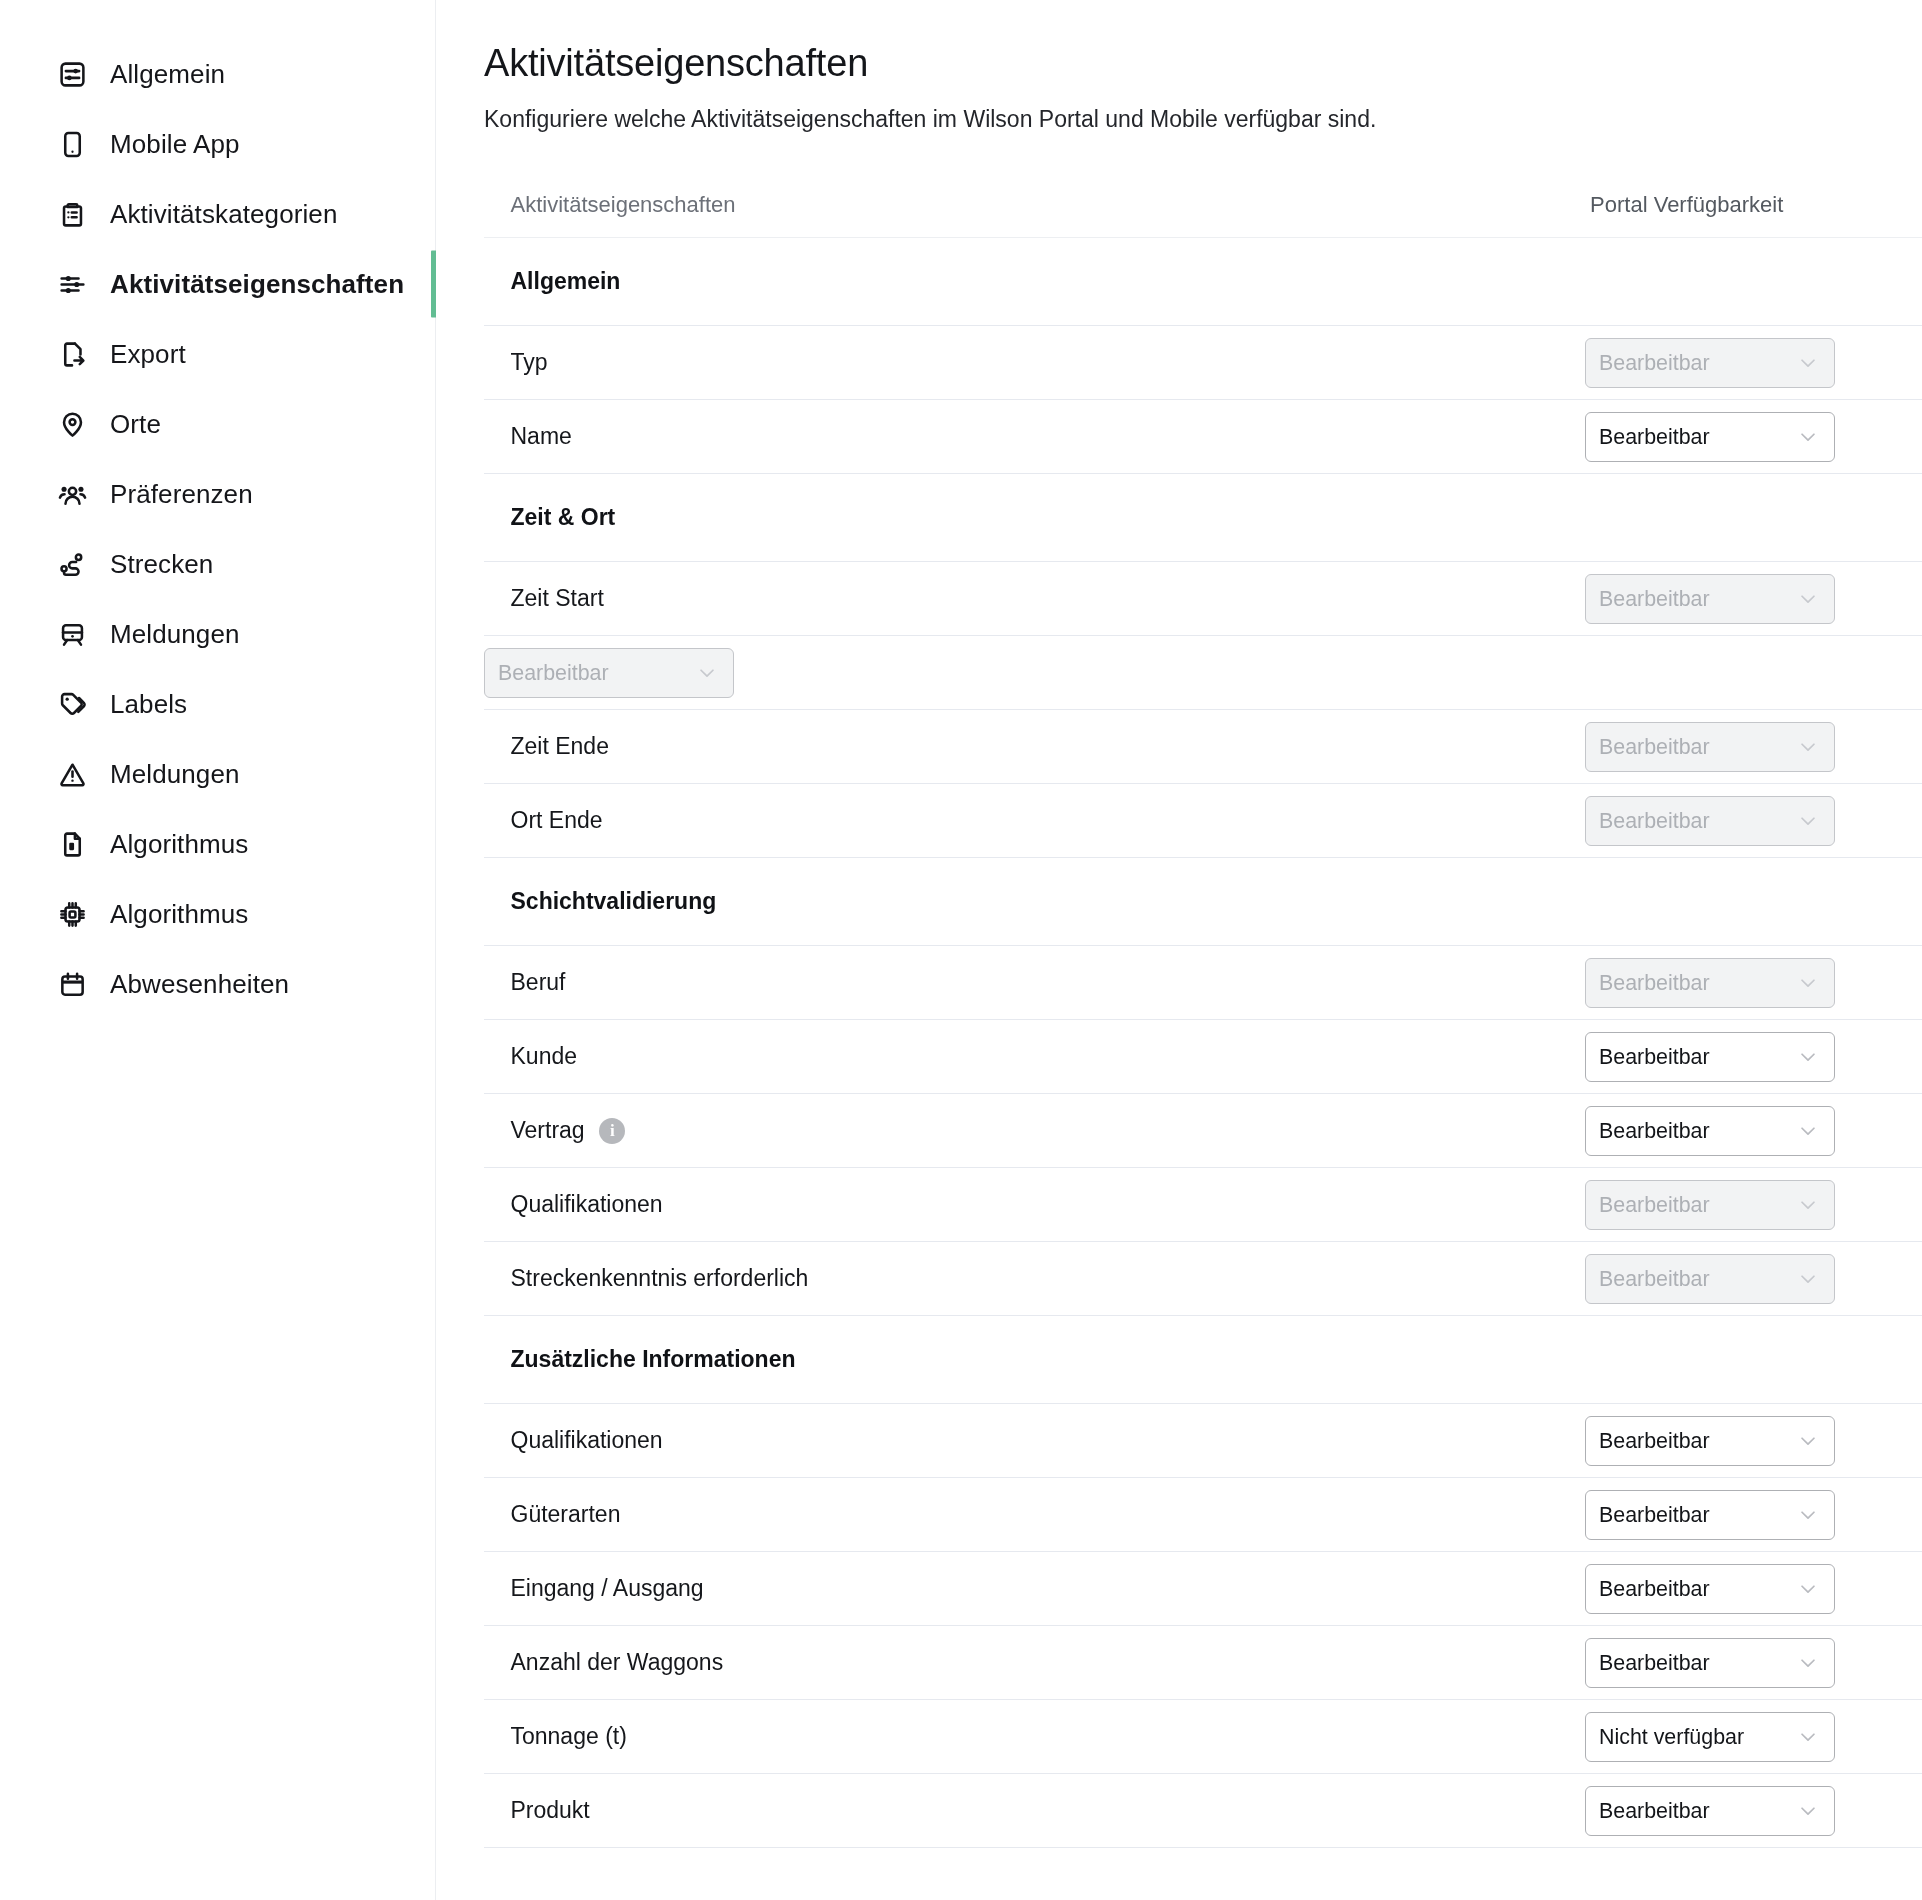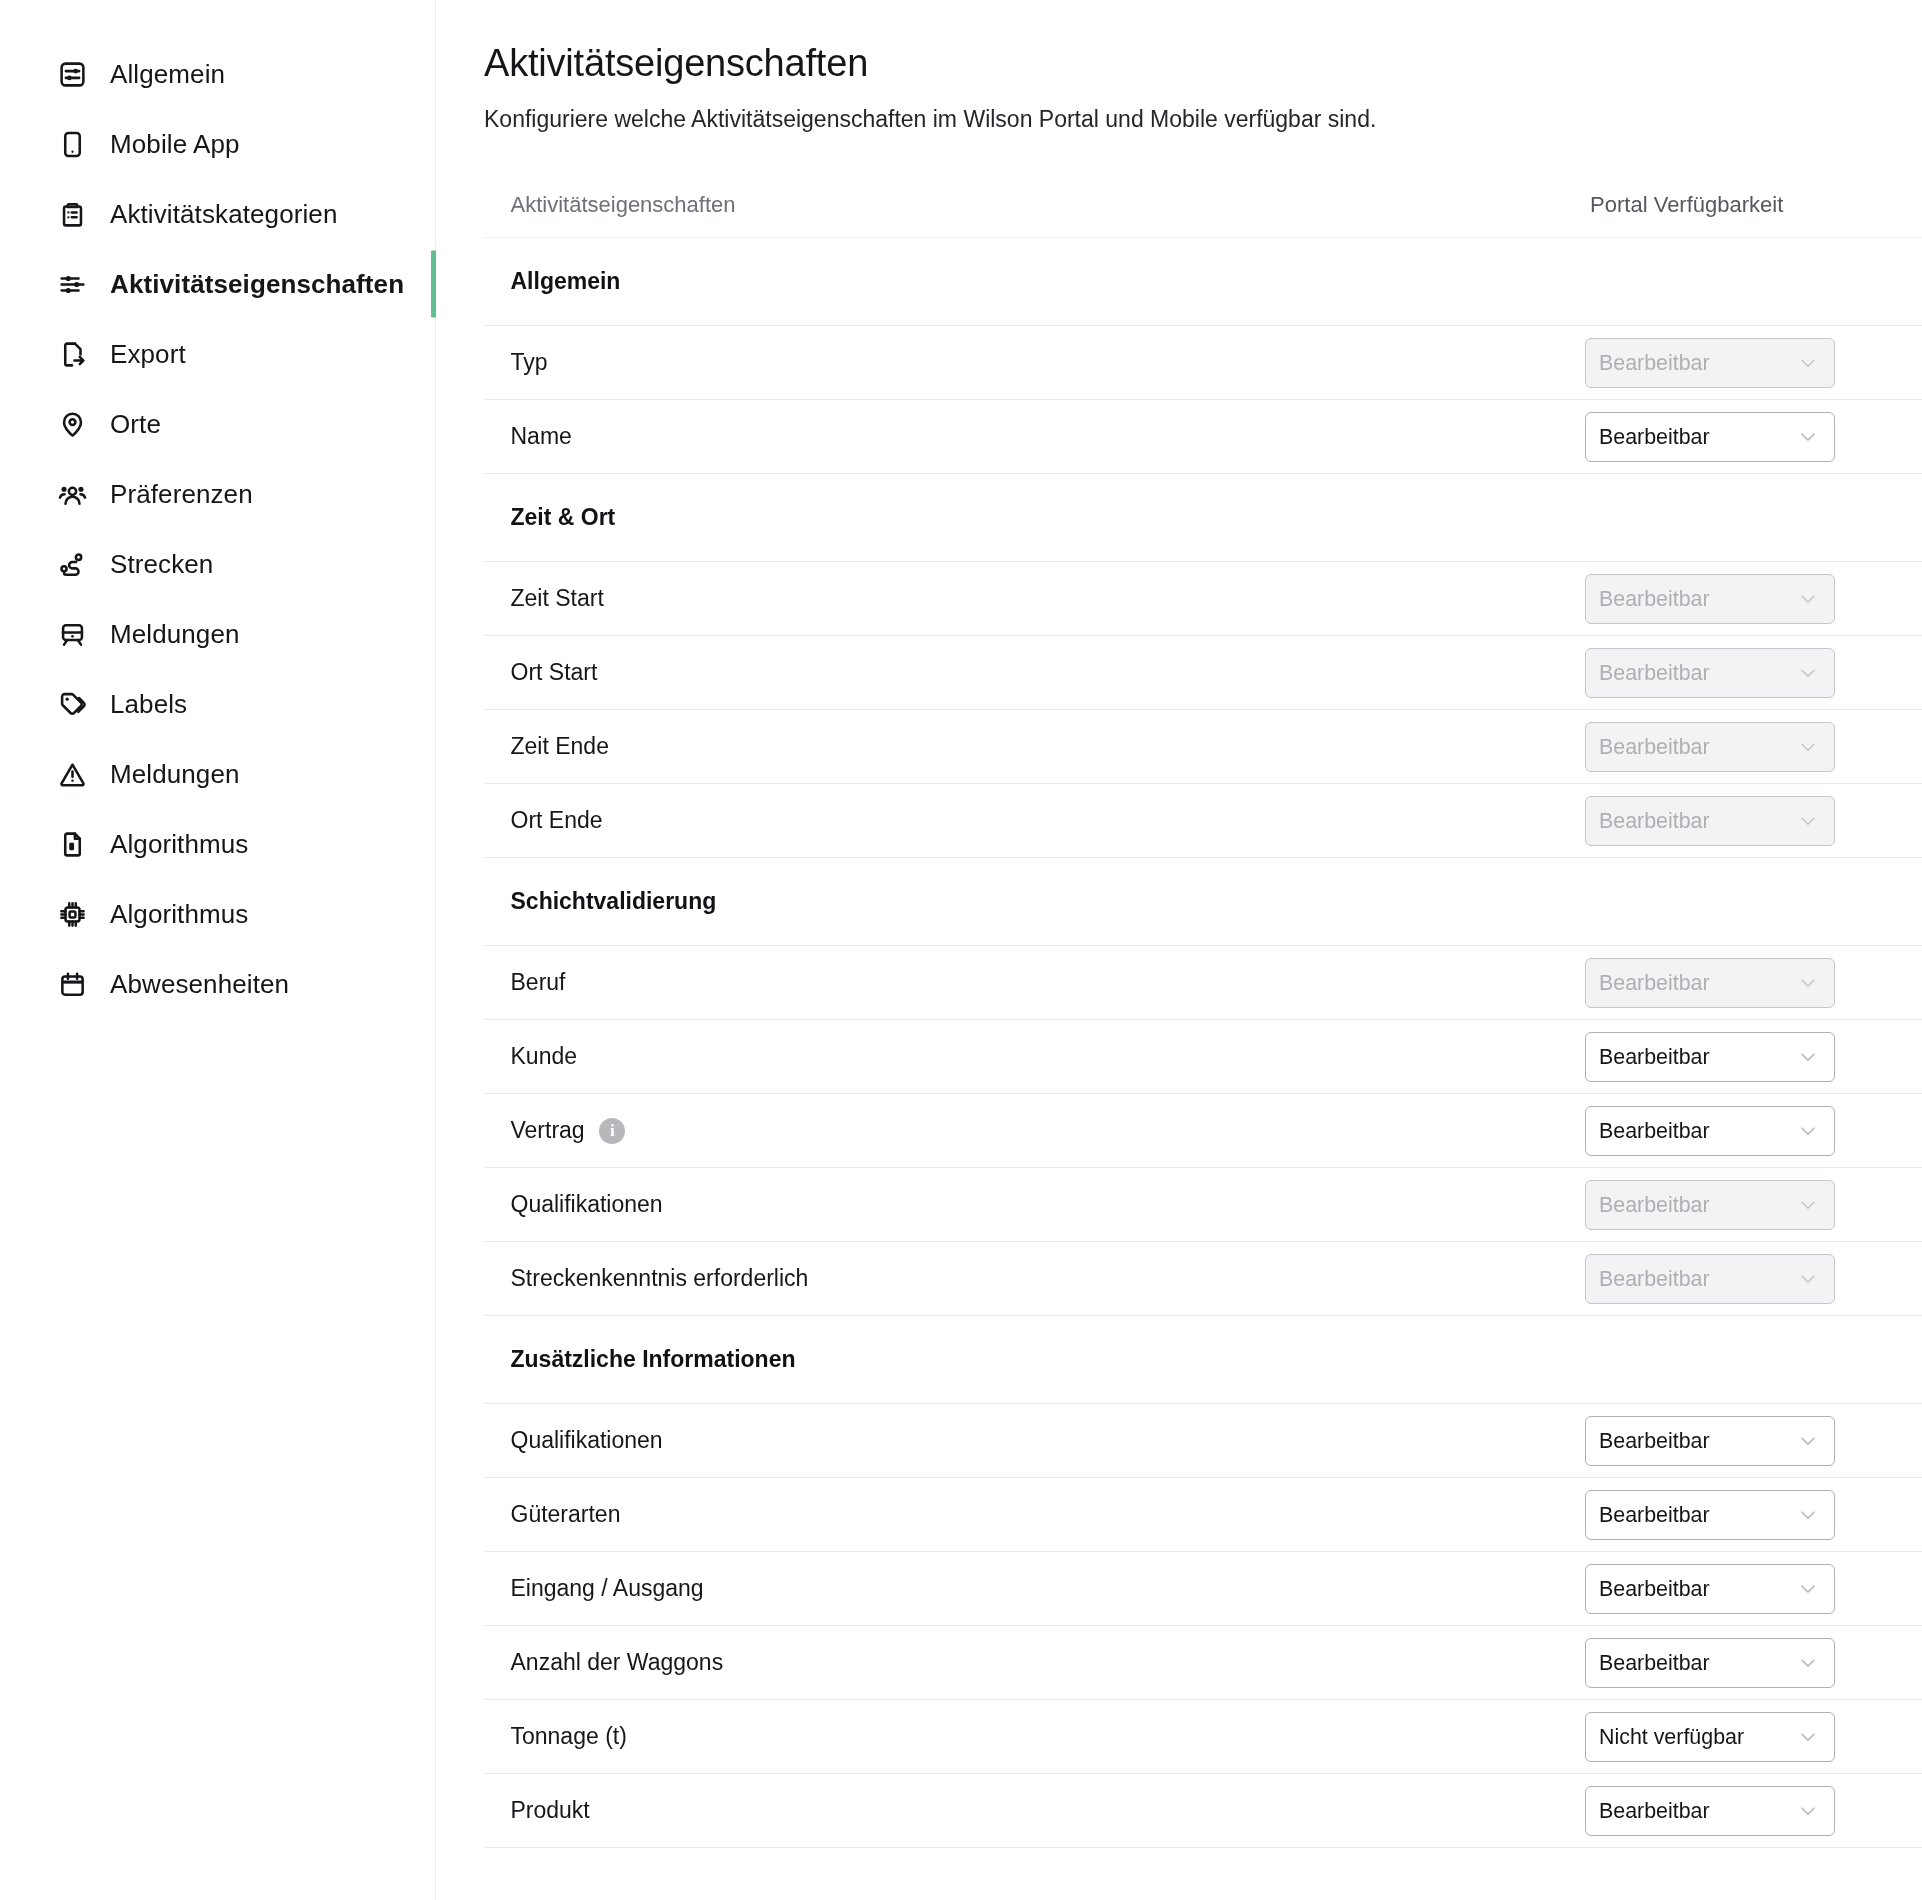"Ort Start" div.prop-name { html: <div> <span>Ort Start</span> </div> -> none }
